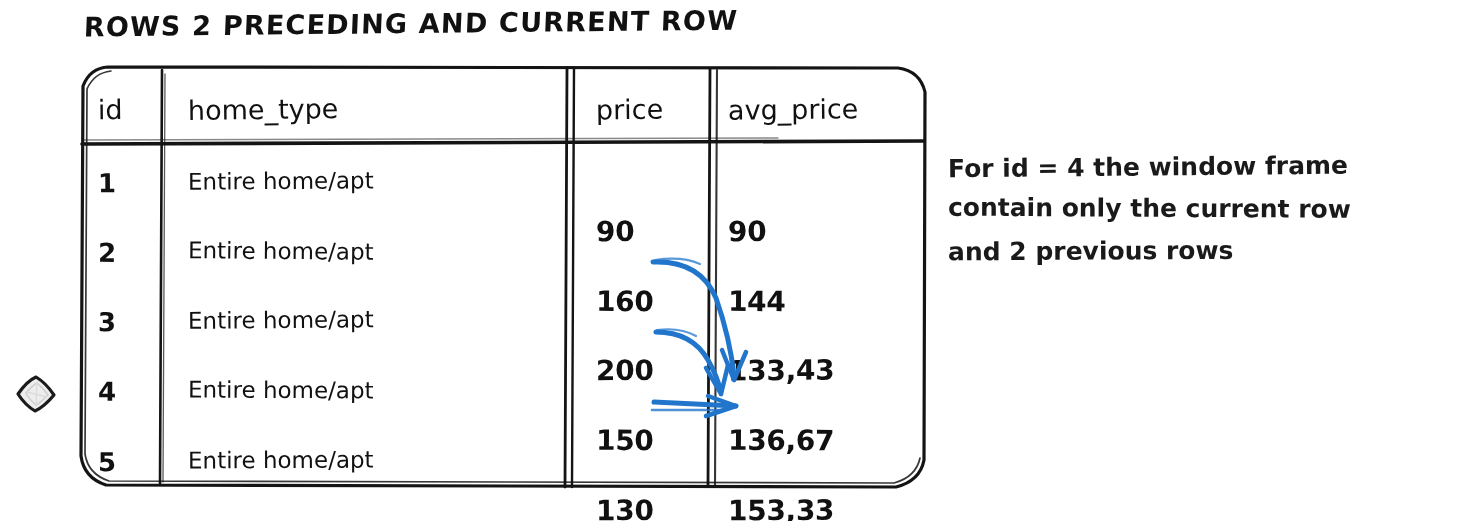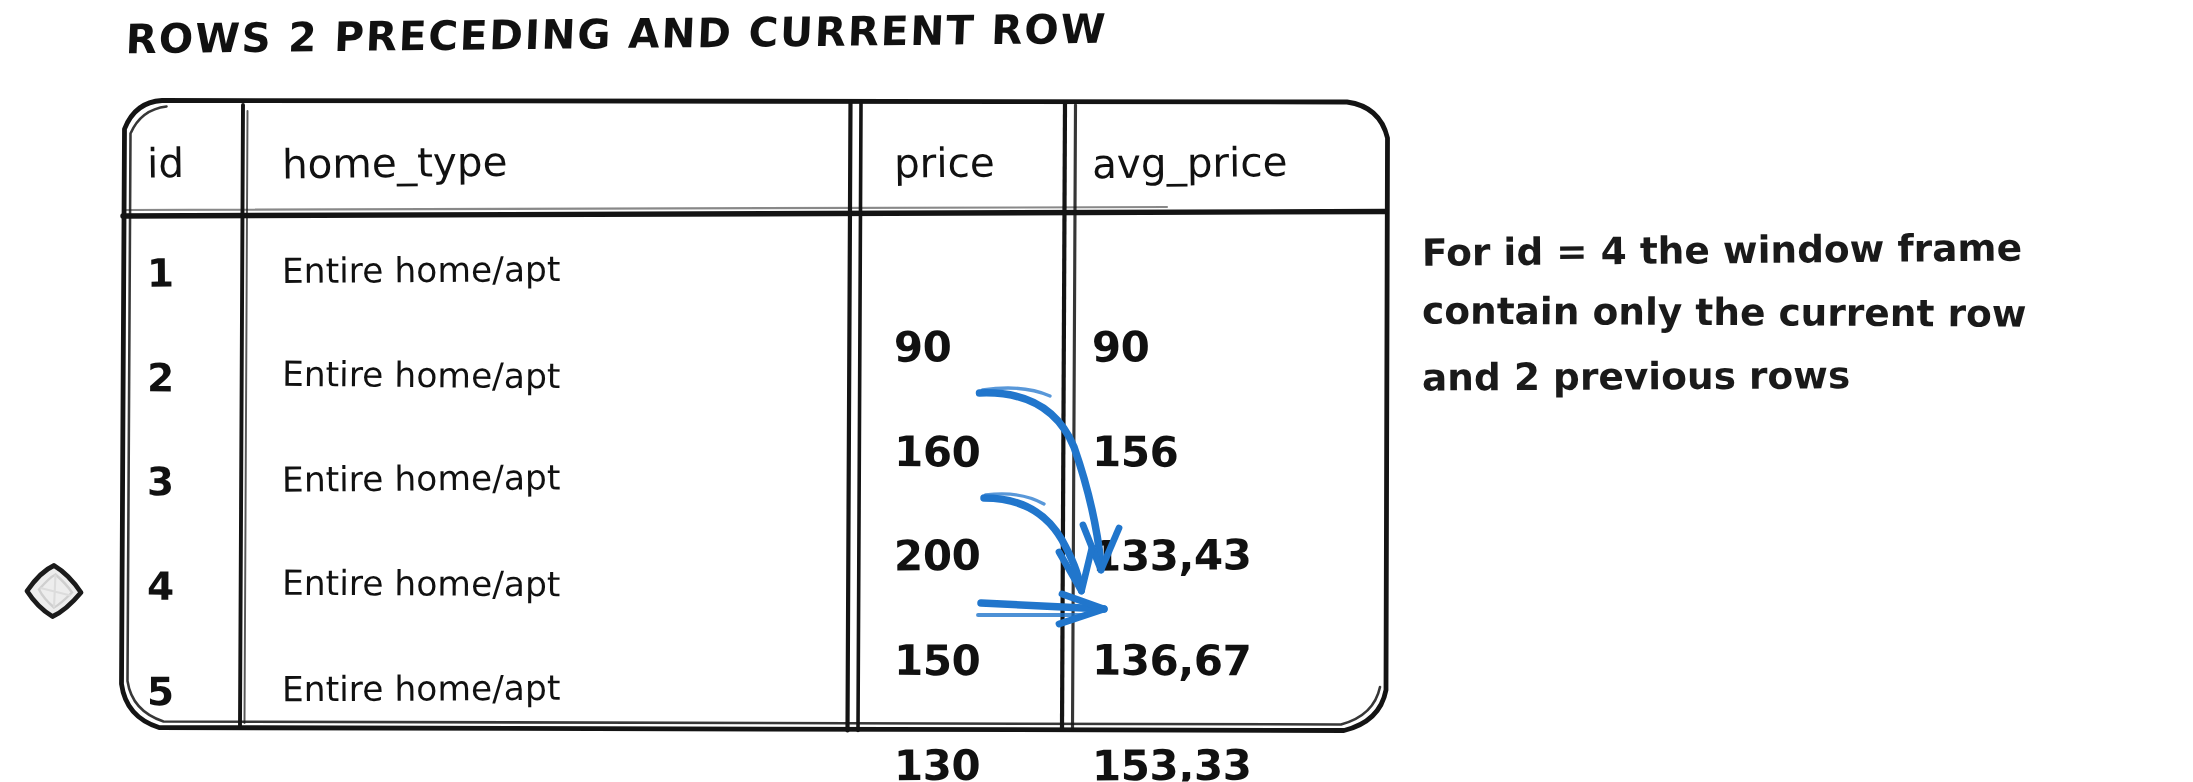"156" div.cell { text: 156 -> 144 }
